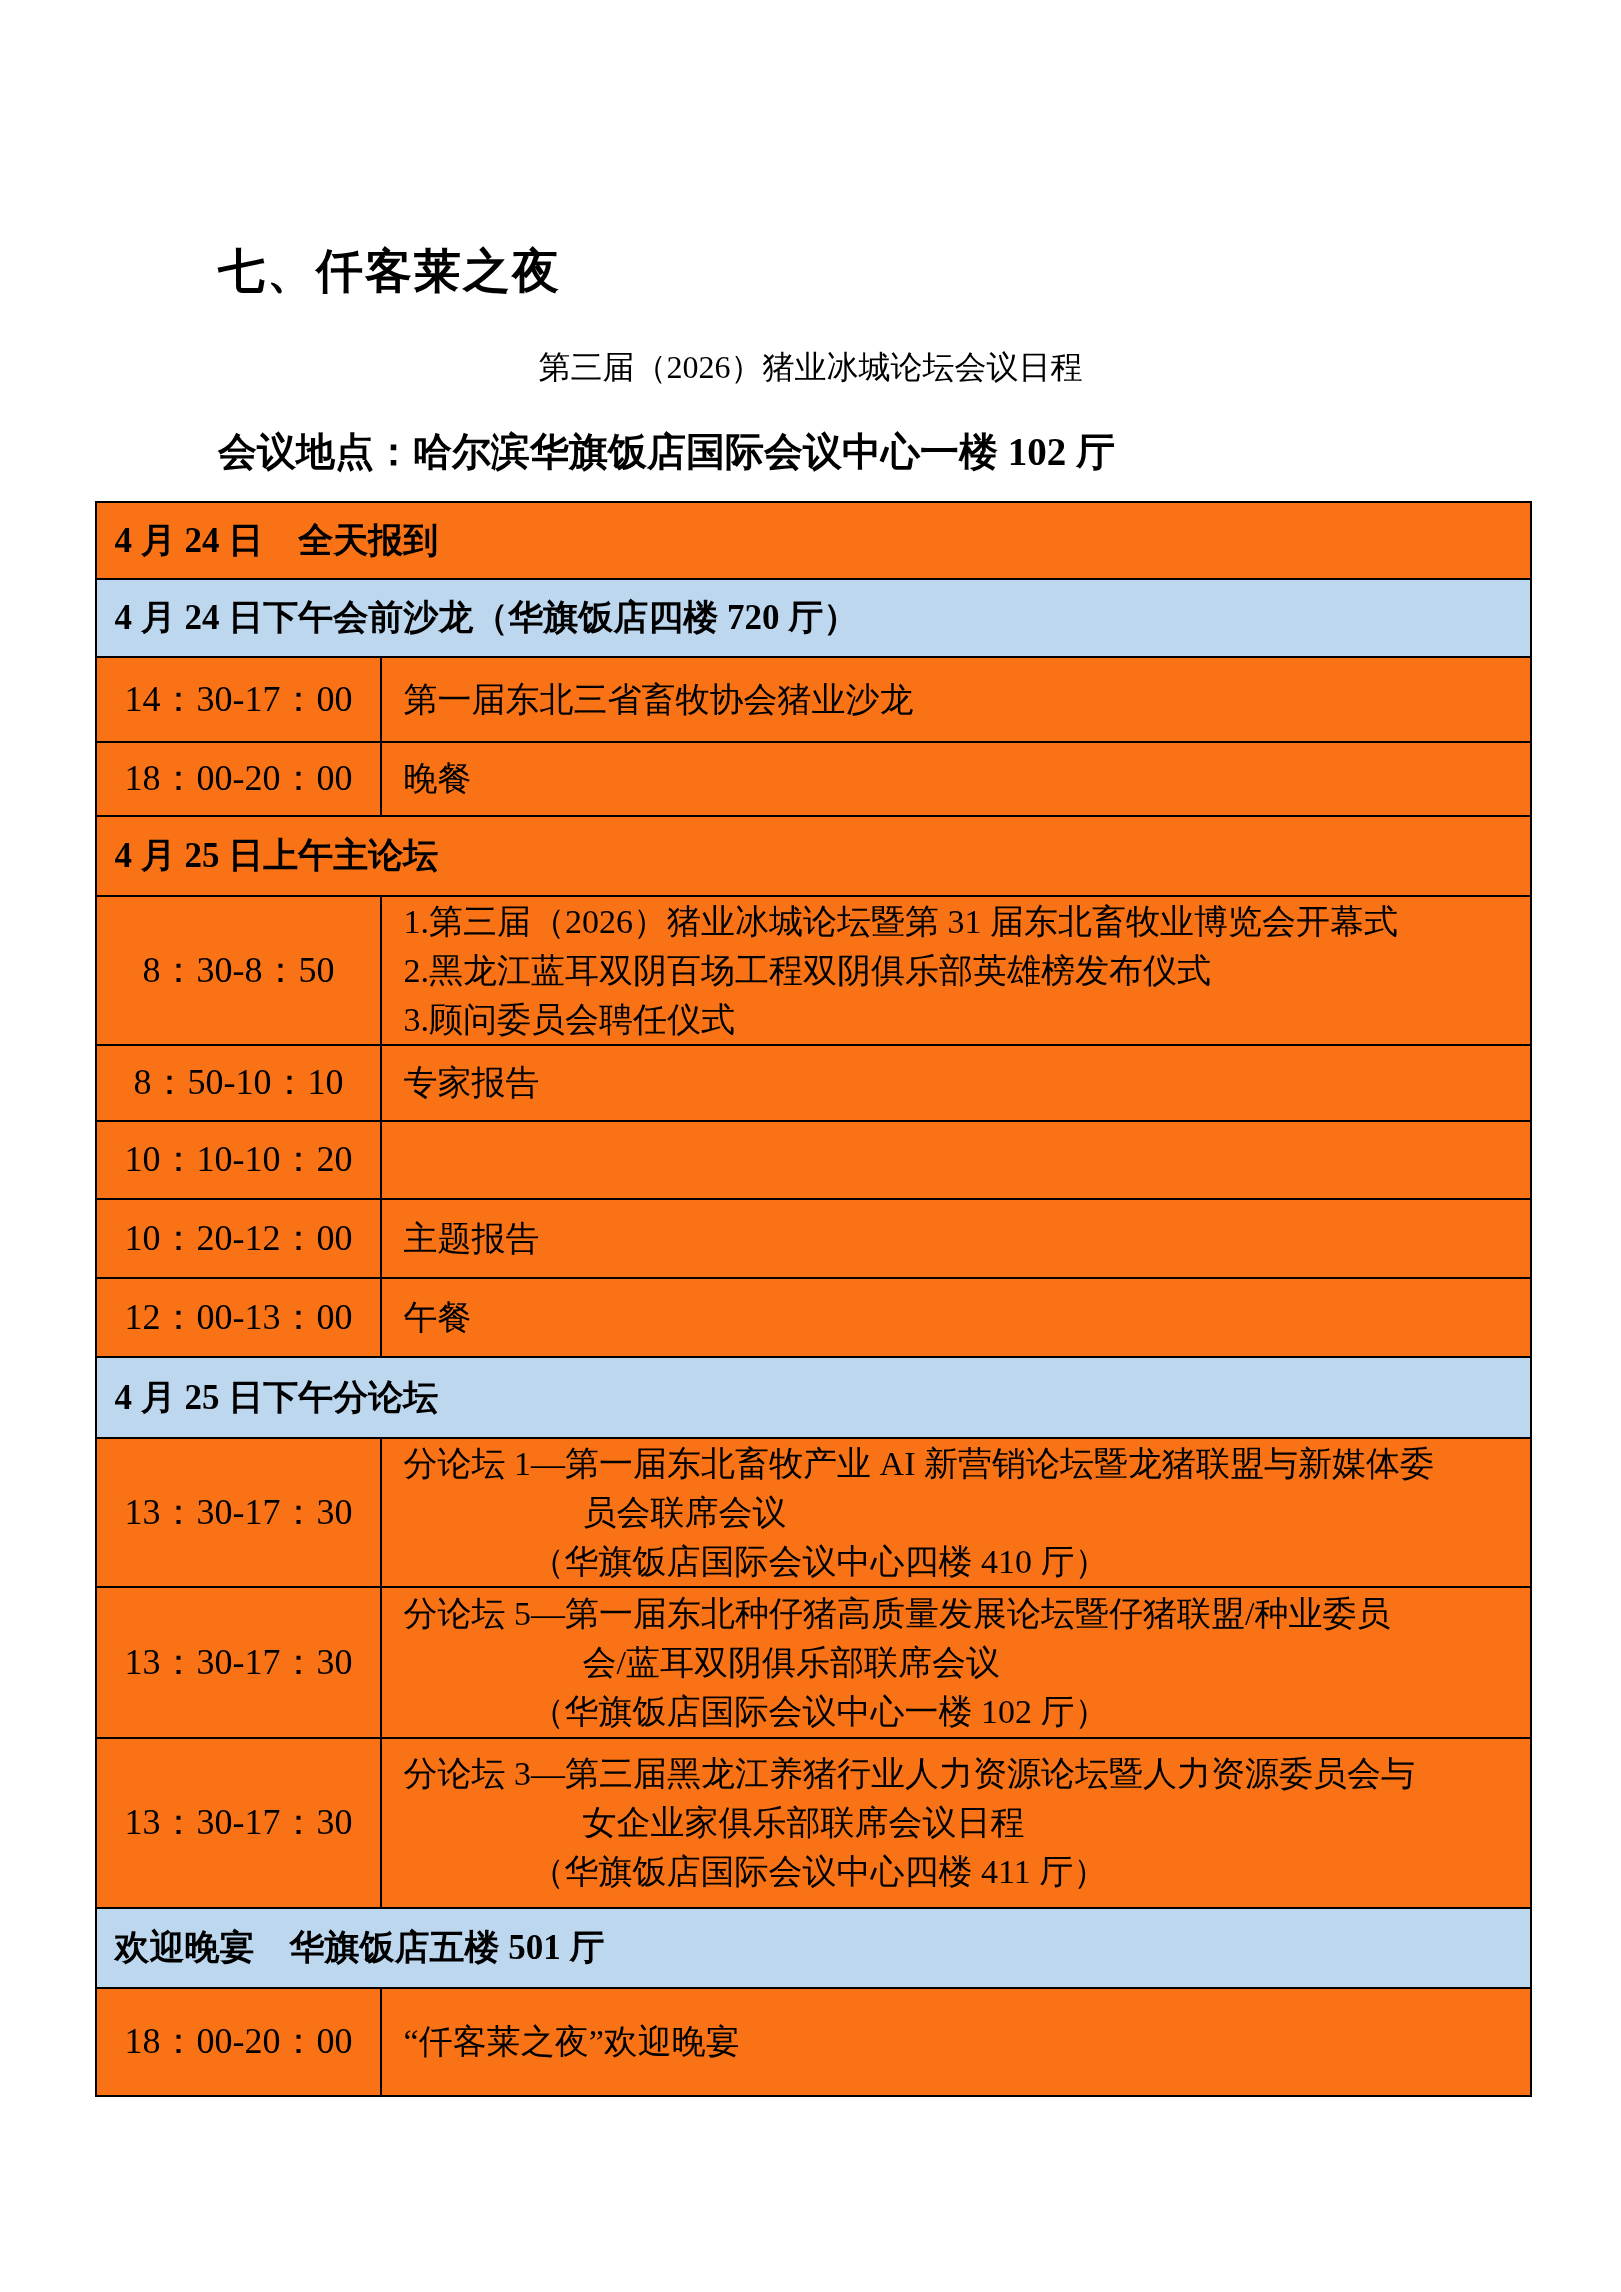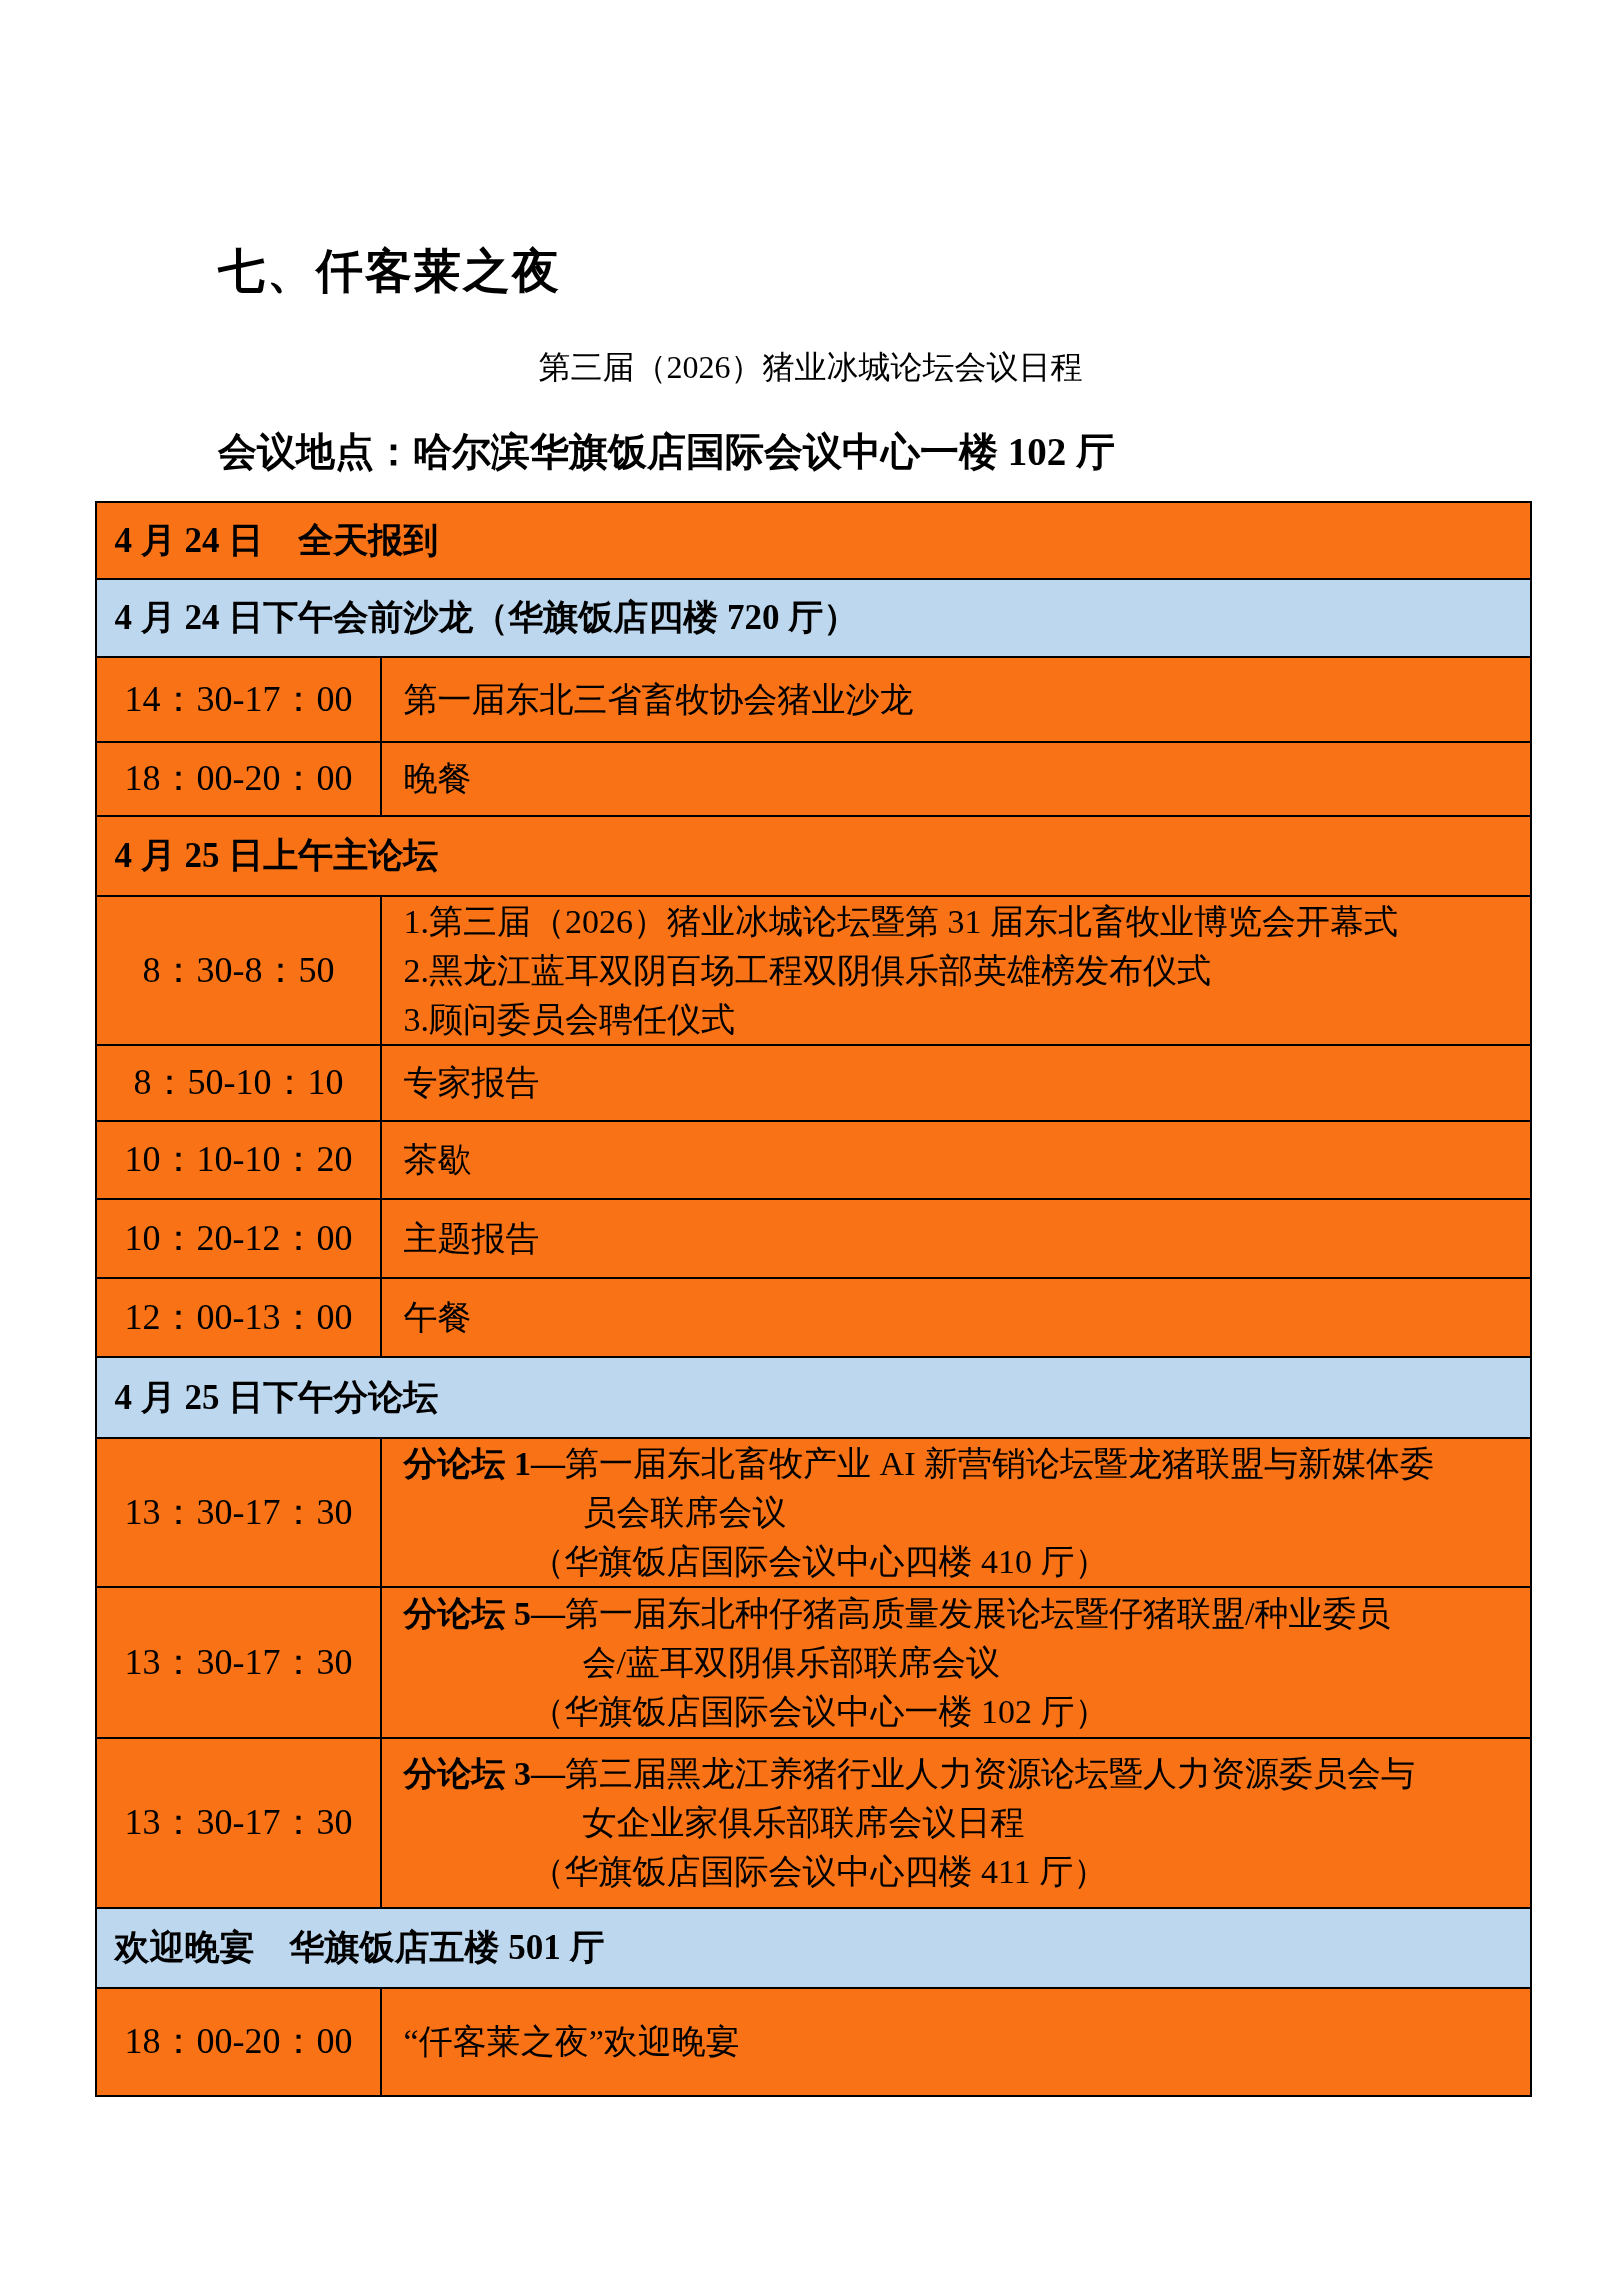"茶歇" div.cell-content { html: <div> <div>茶歇</div> </div> -> none }
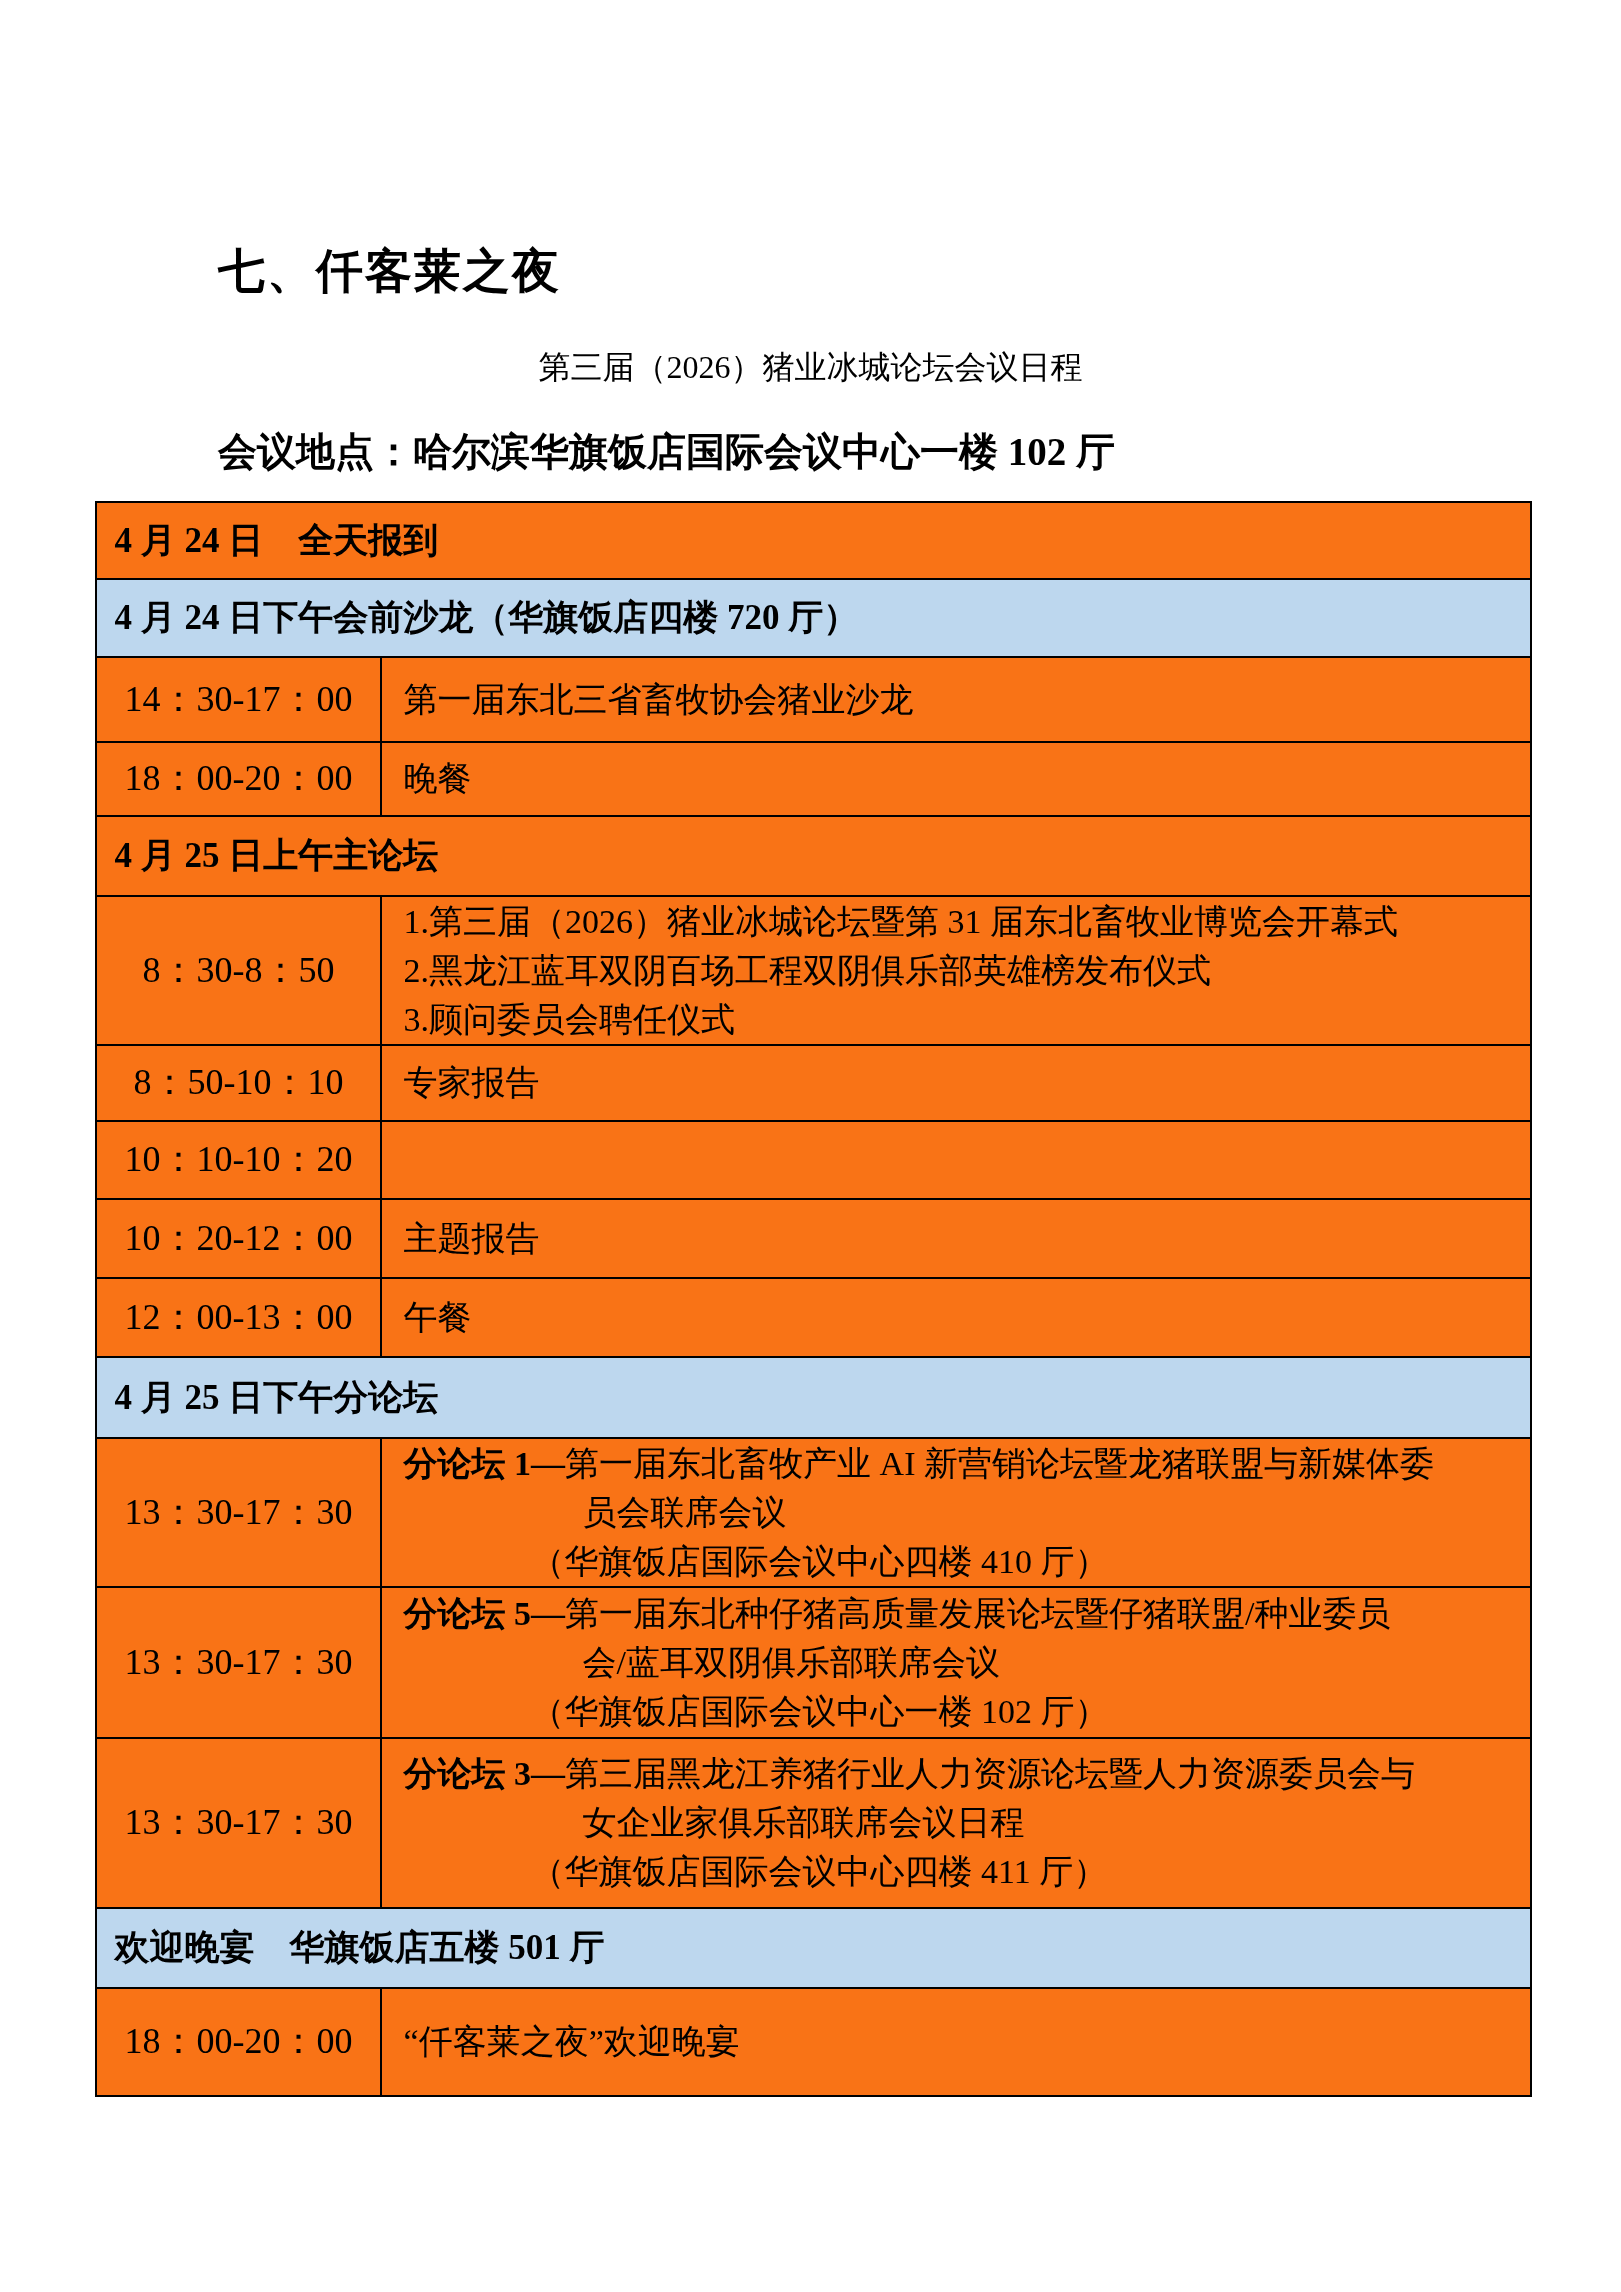"分论坛 1—" .line .b { font-weight: 700 -> 400 }
